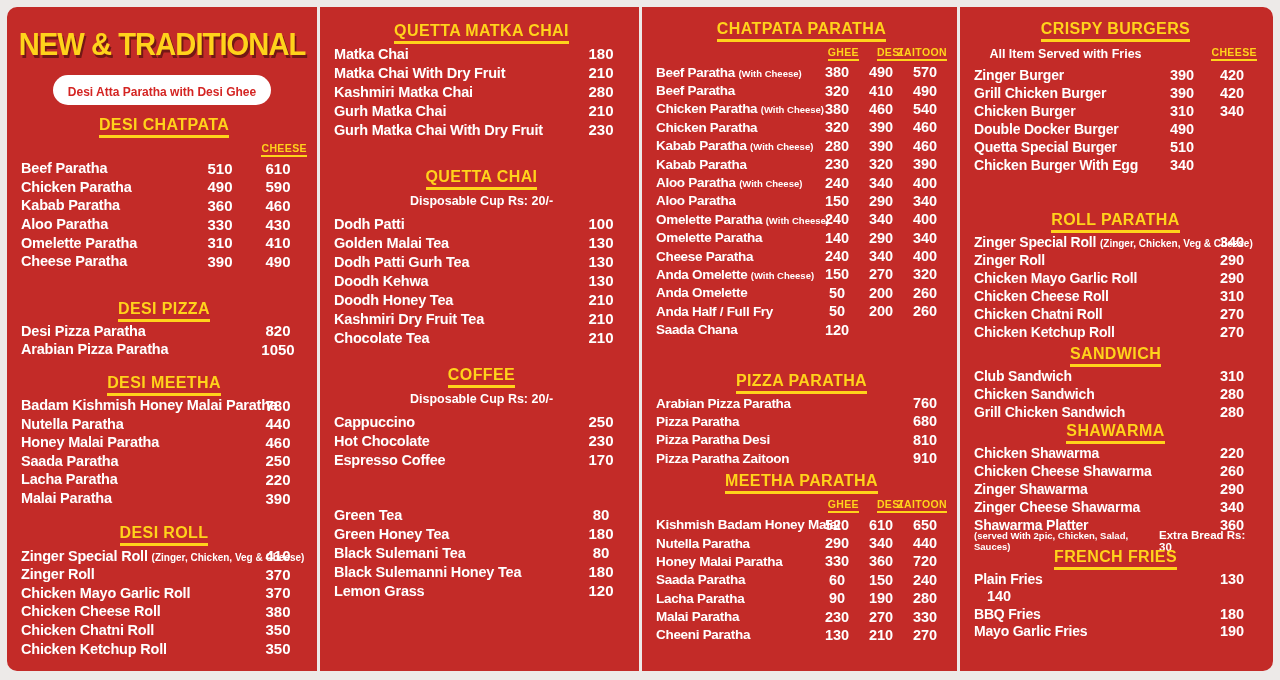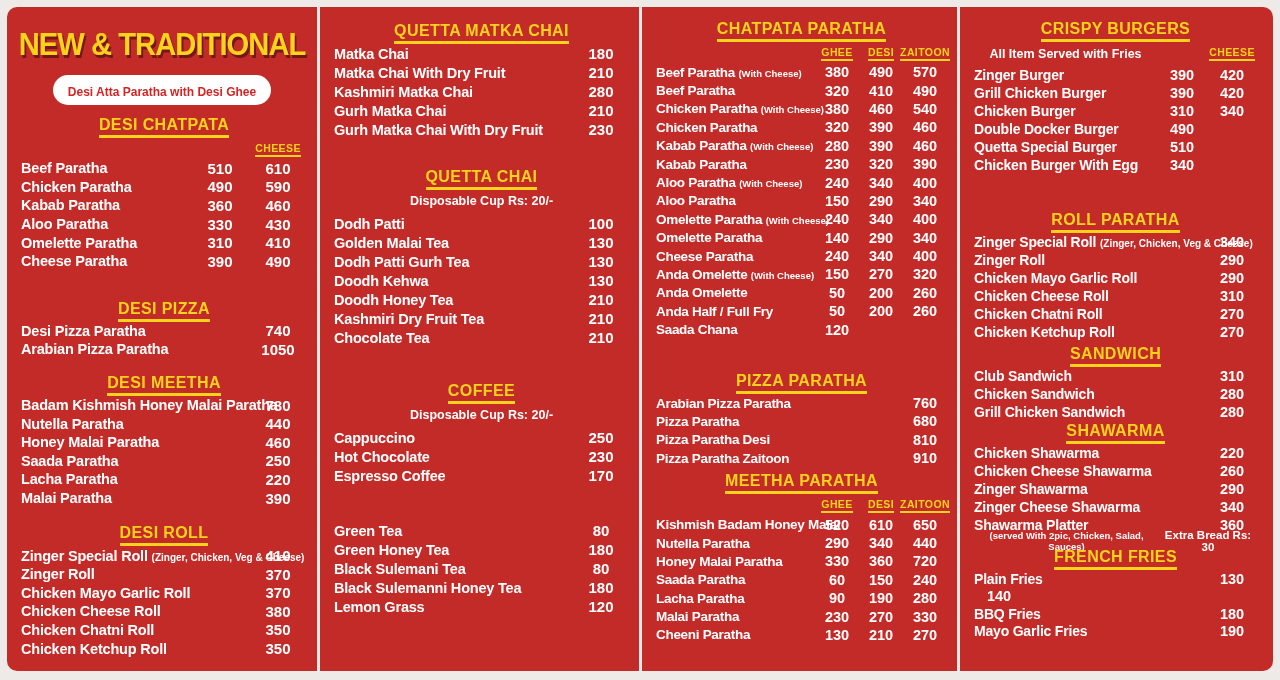"GHEE" .phcell { justify-content: center -> flex-end }
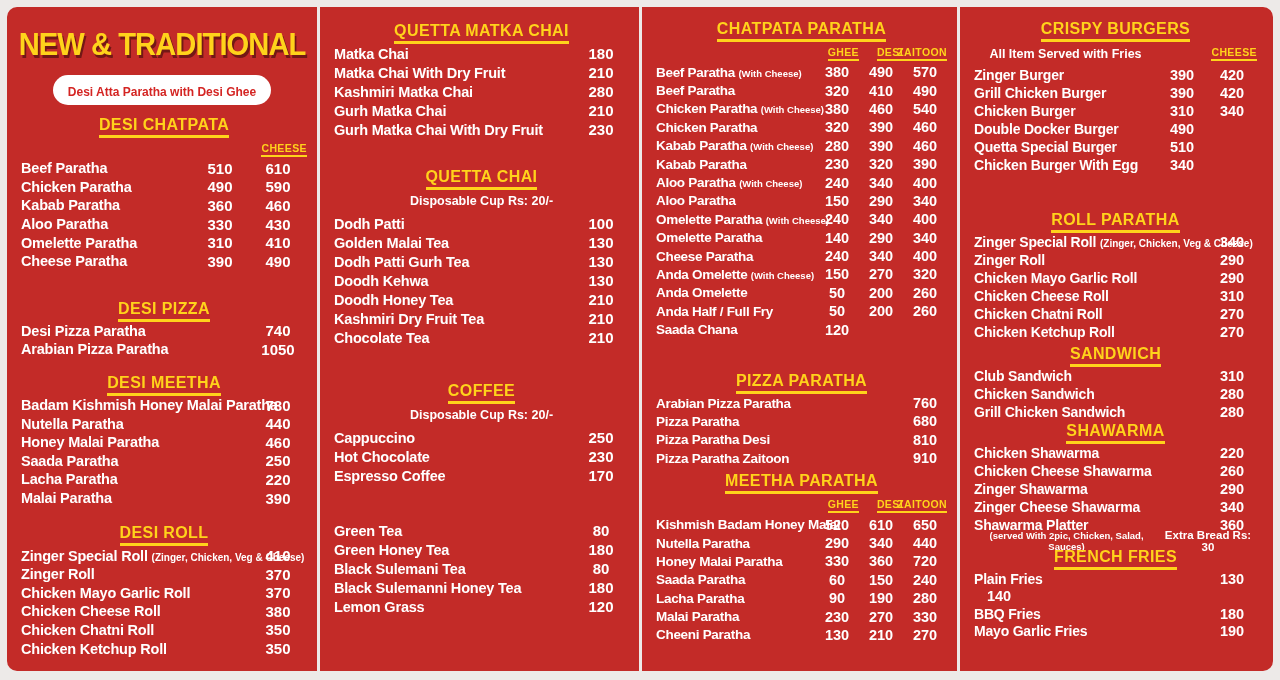"740" span.cell { text: 740 -> 820 }
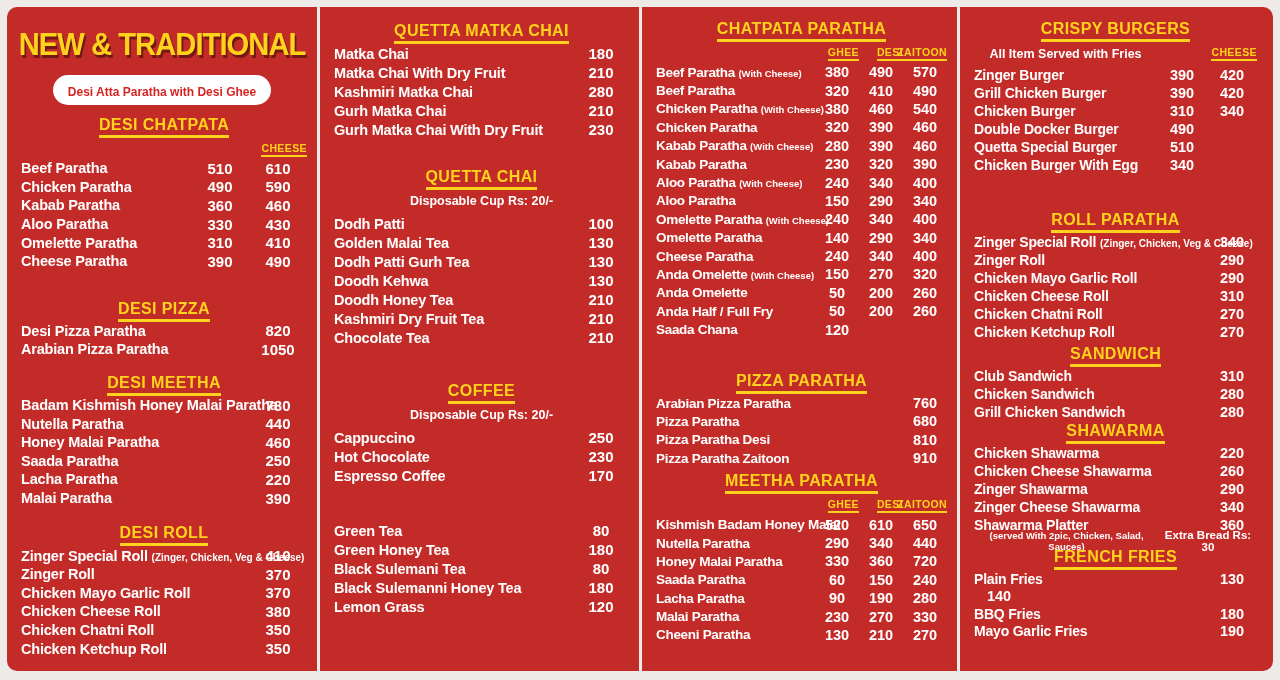"COFFEE" .c1 .section:nth-child(3) { margin-top: 36px -> 20px }
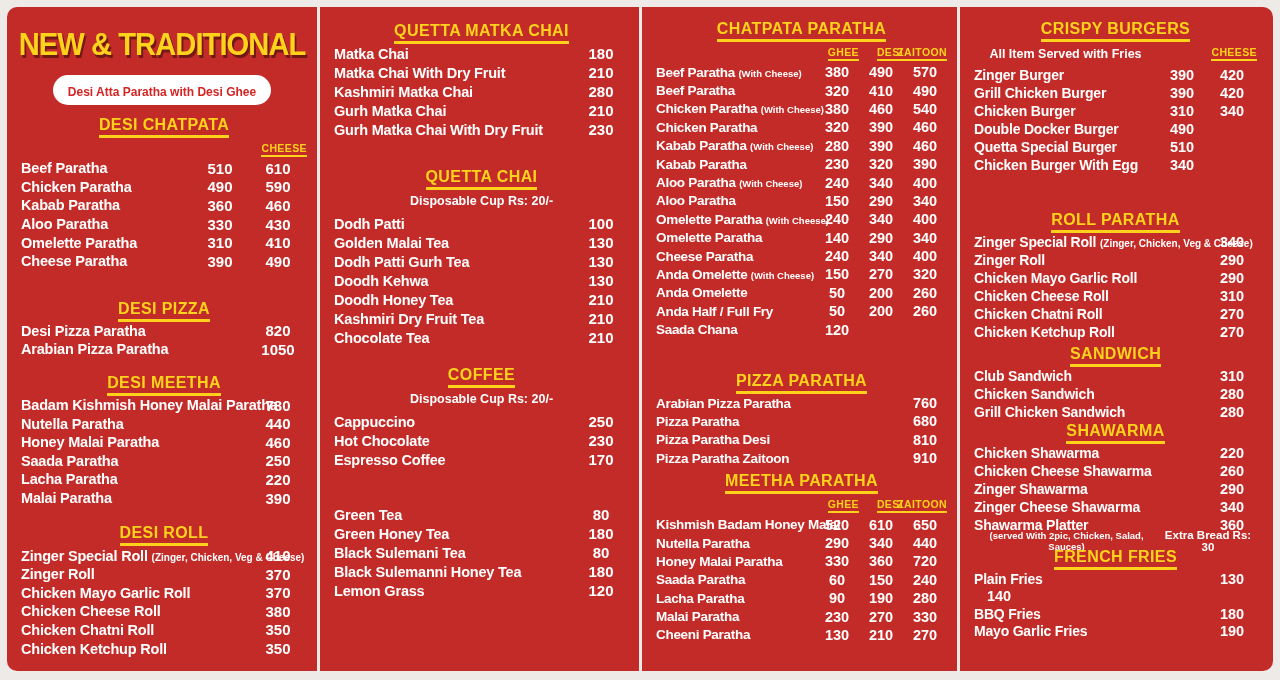"(served With 2pic, Chicken, Salad," .footrow { text-align: center -> none }
